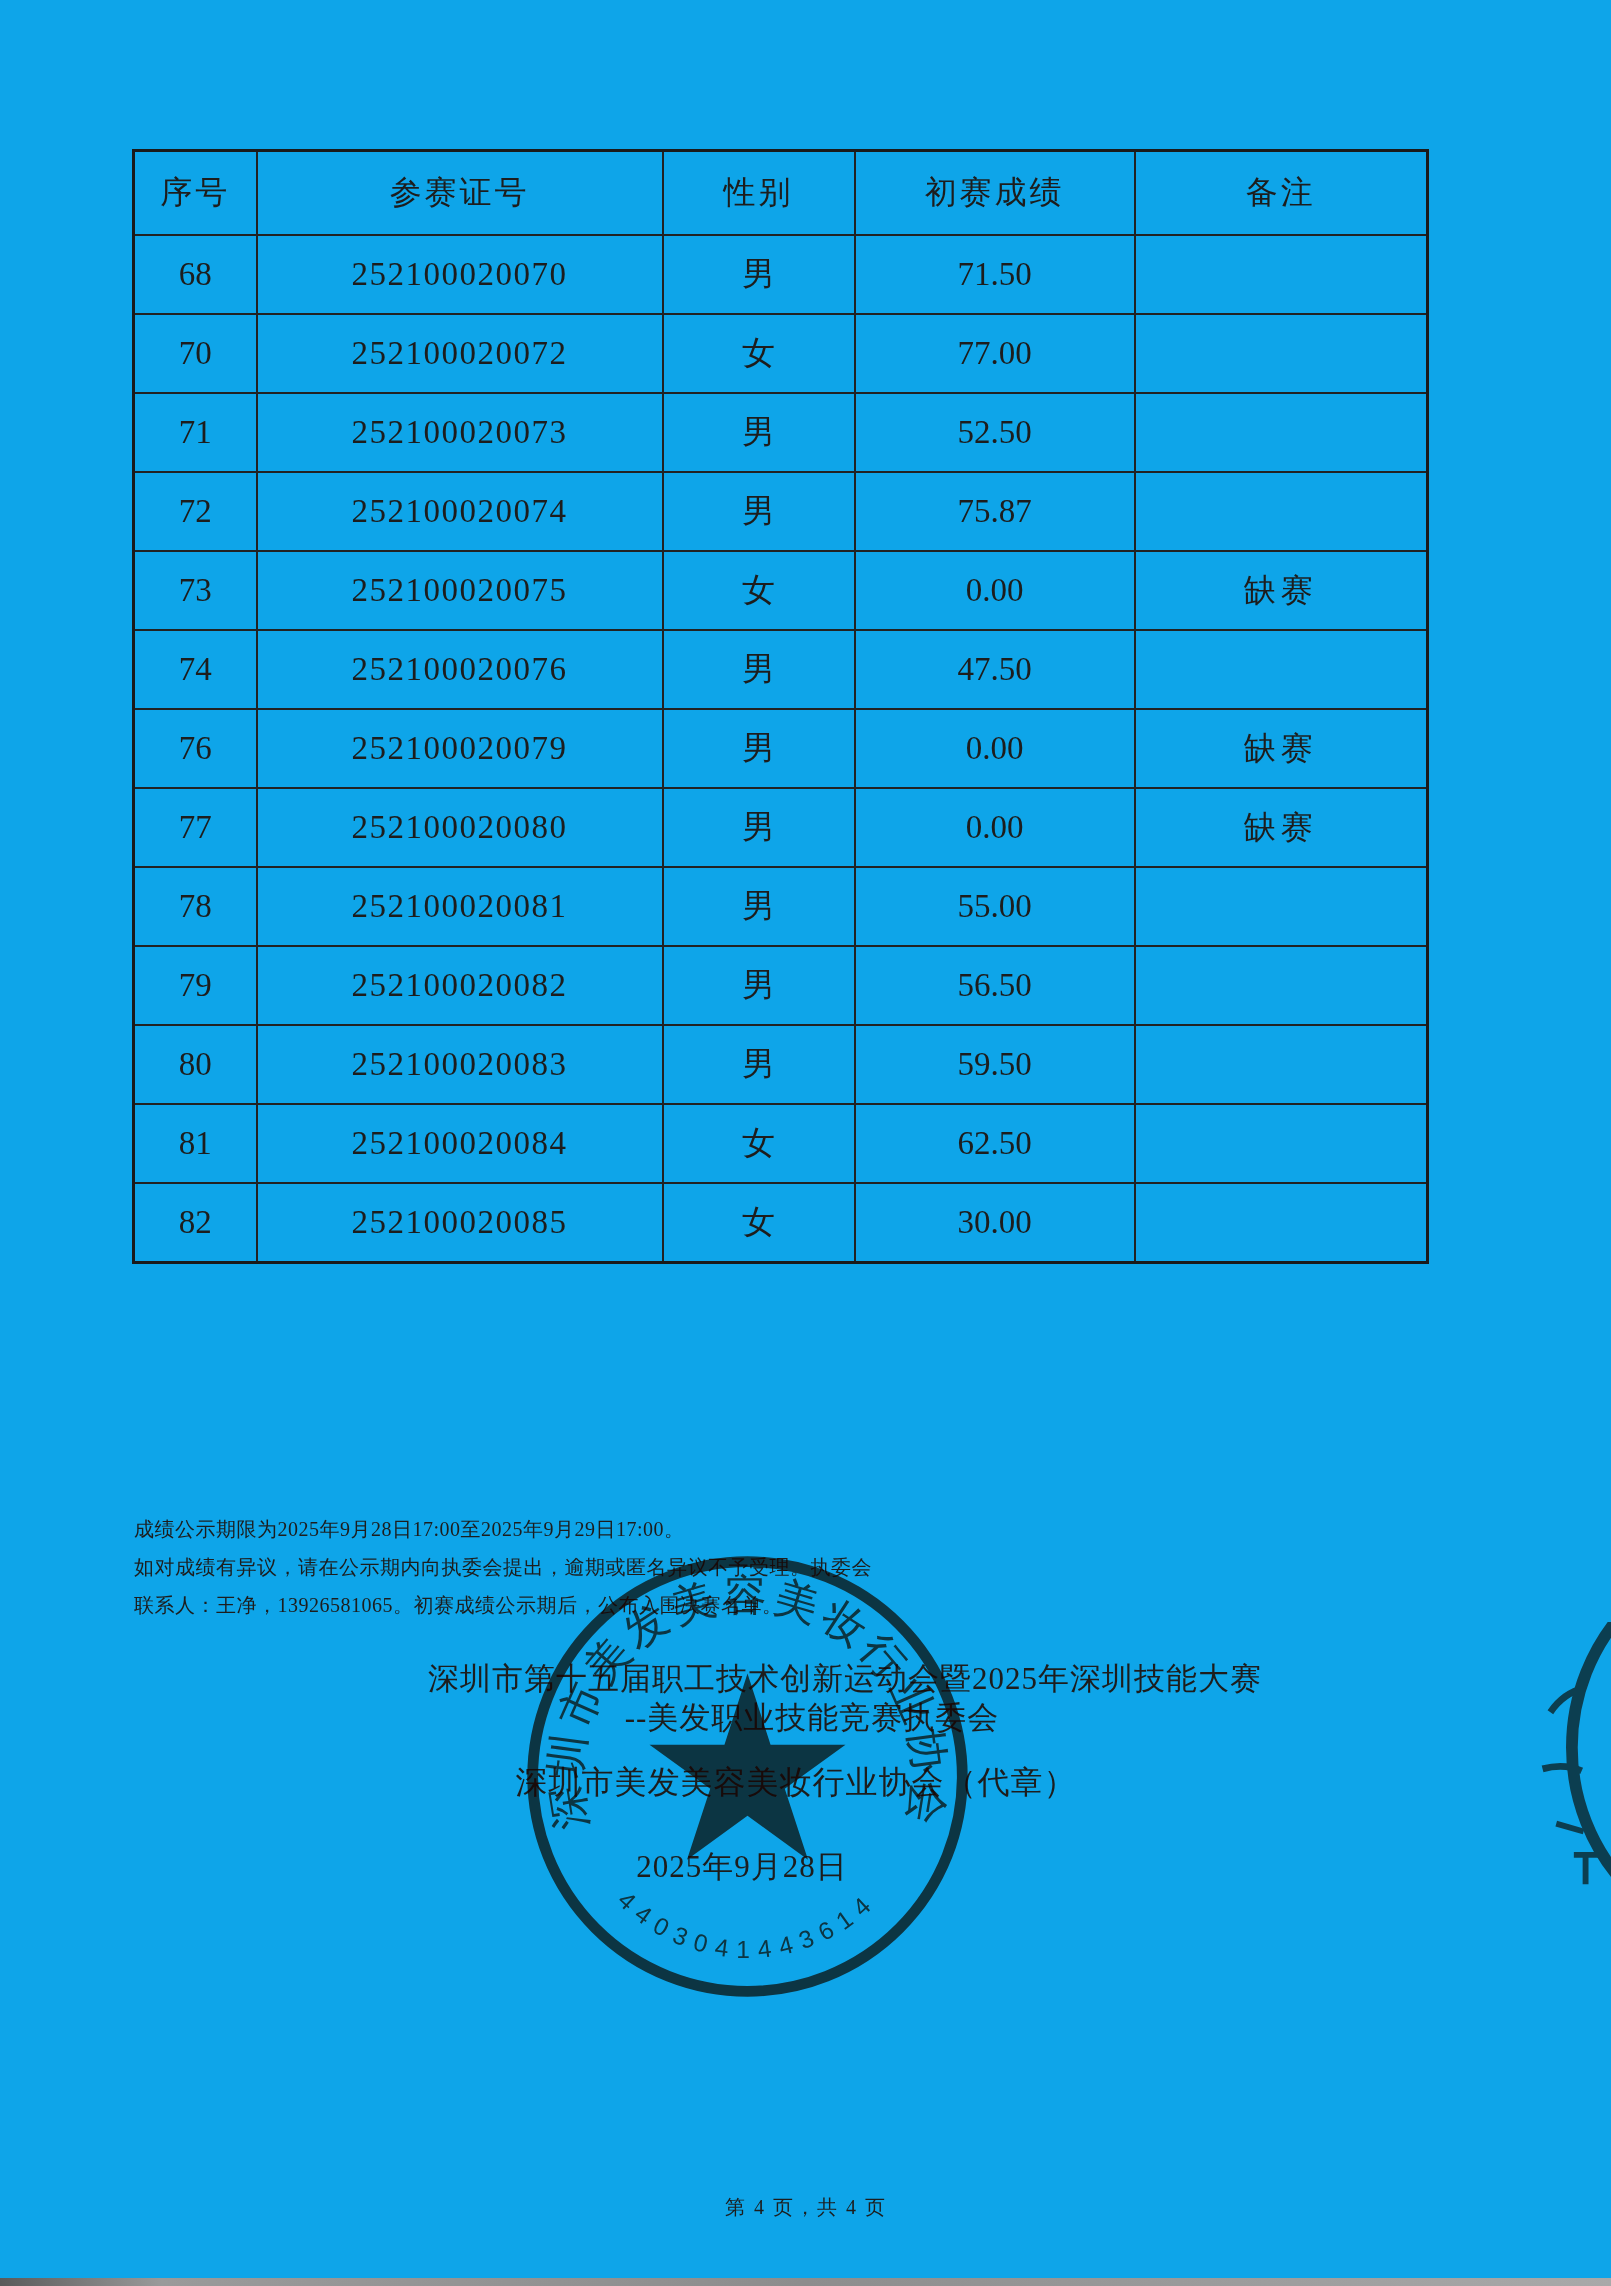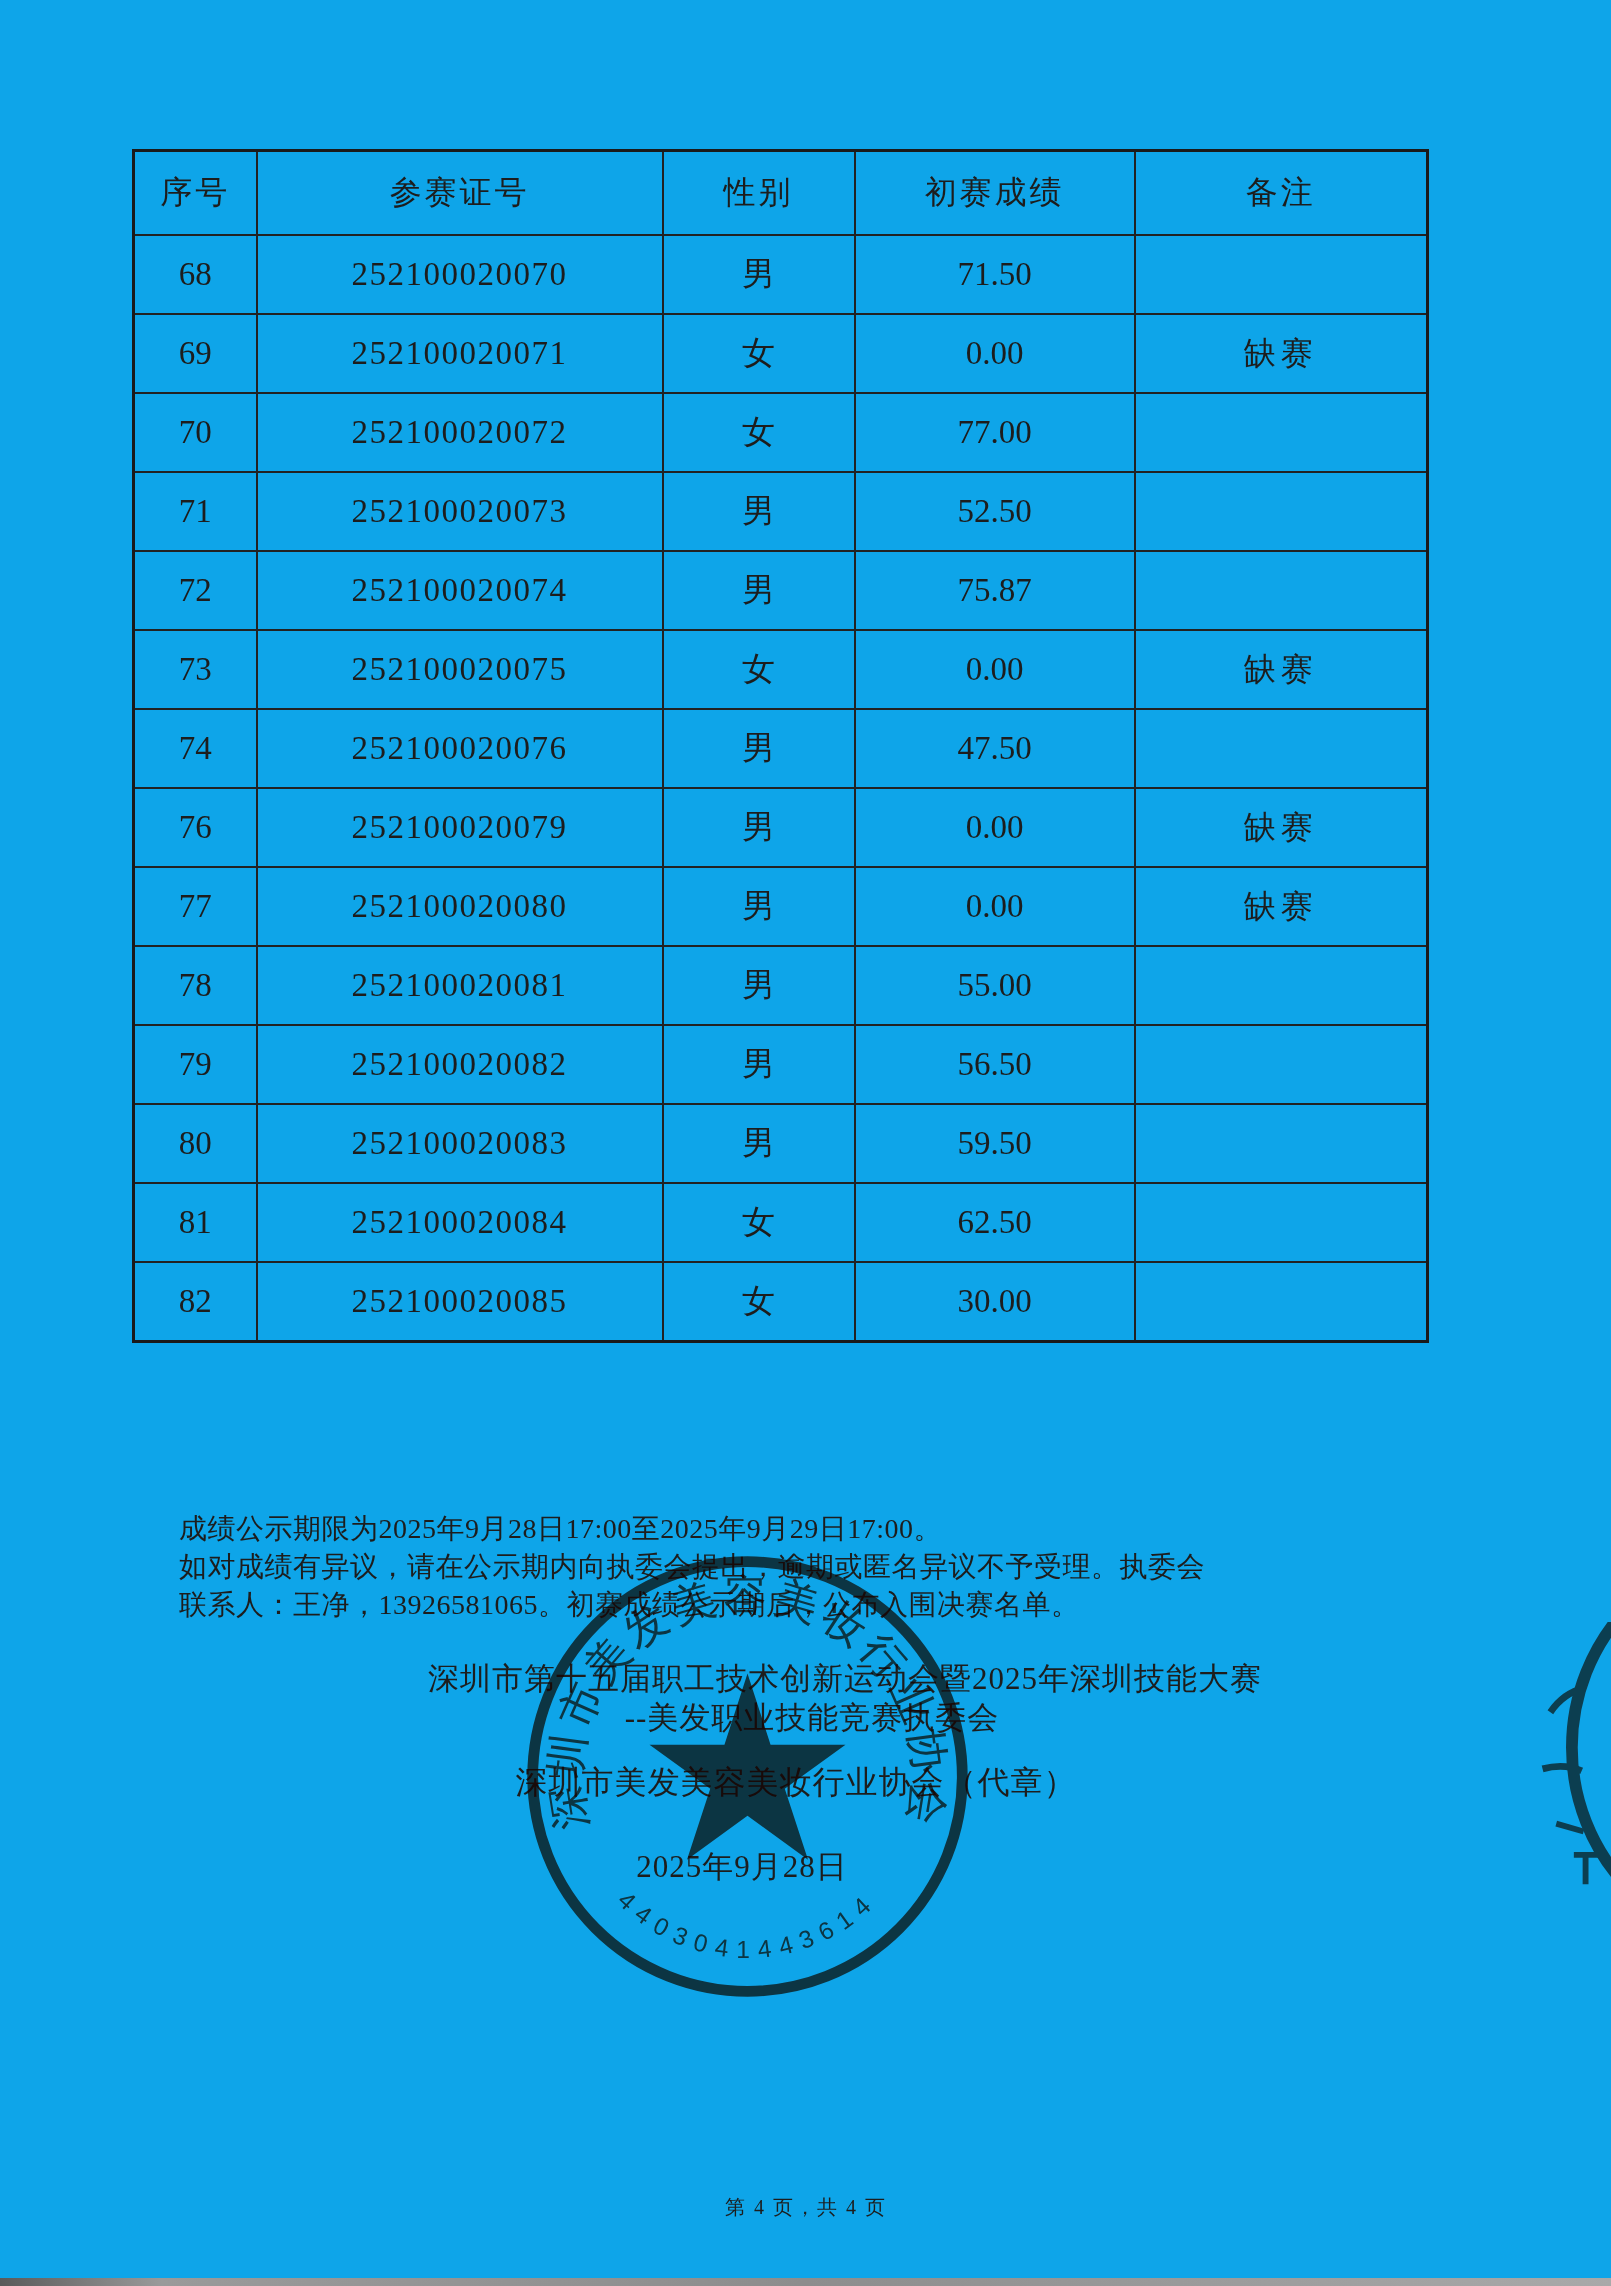"69" tr { html: <tr> <td>69</td> <td>252100020071</td> <td>女</td> <td>0.00</td> <td>缺赛</td> </tr> -> none }
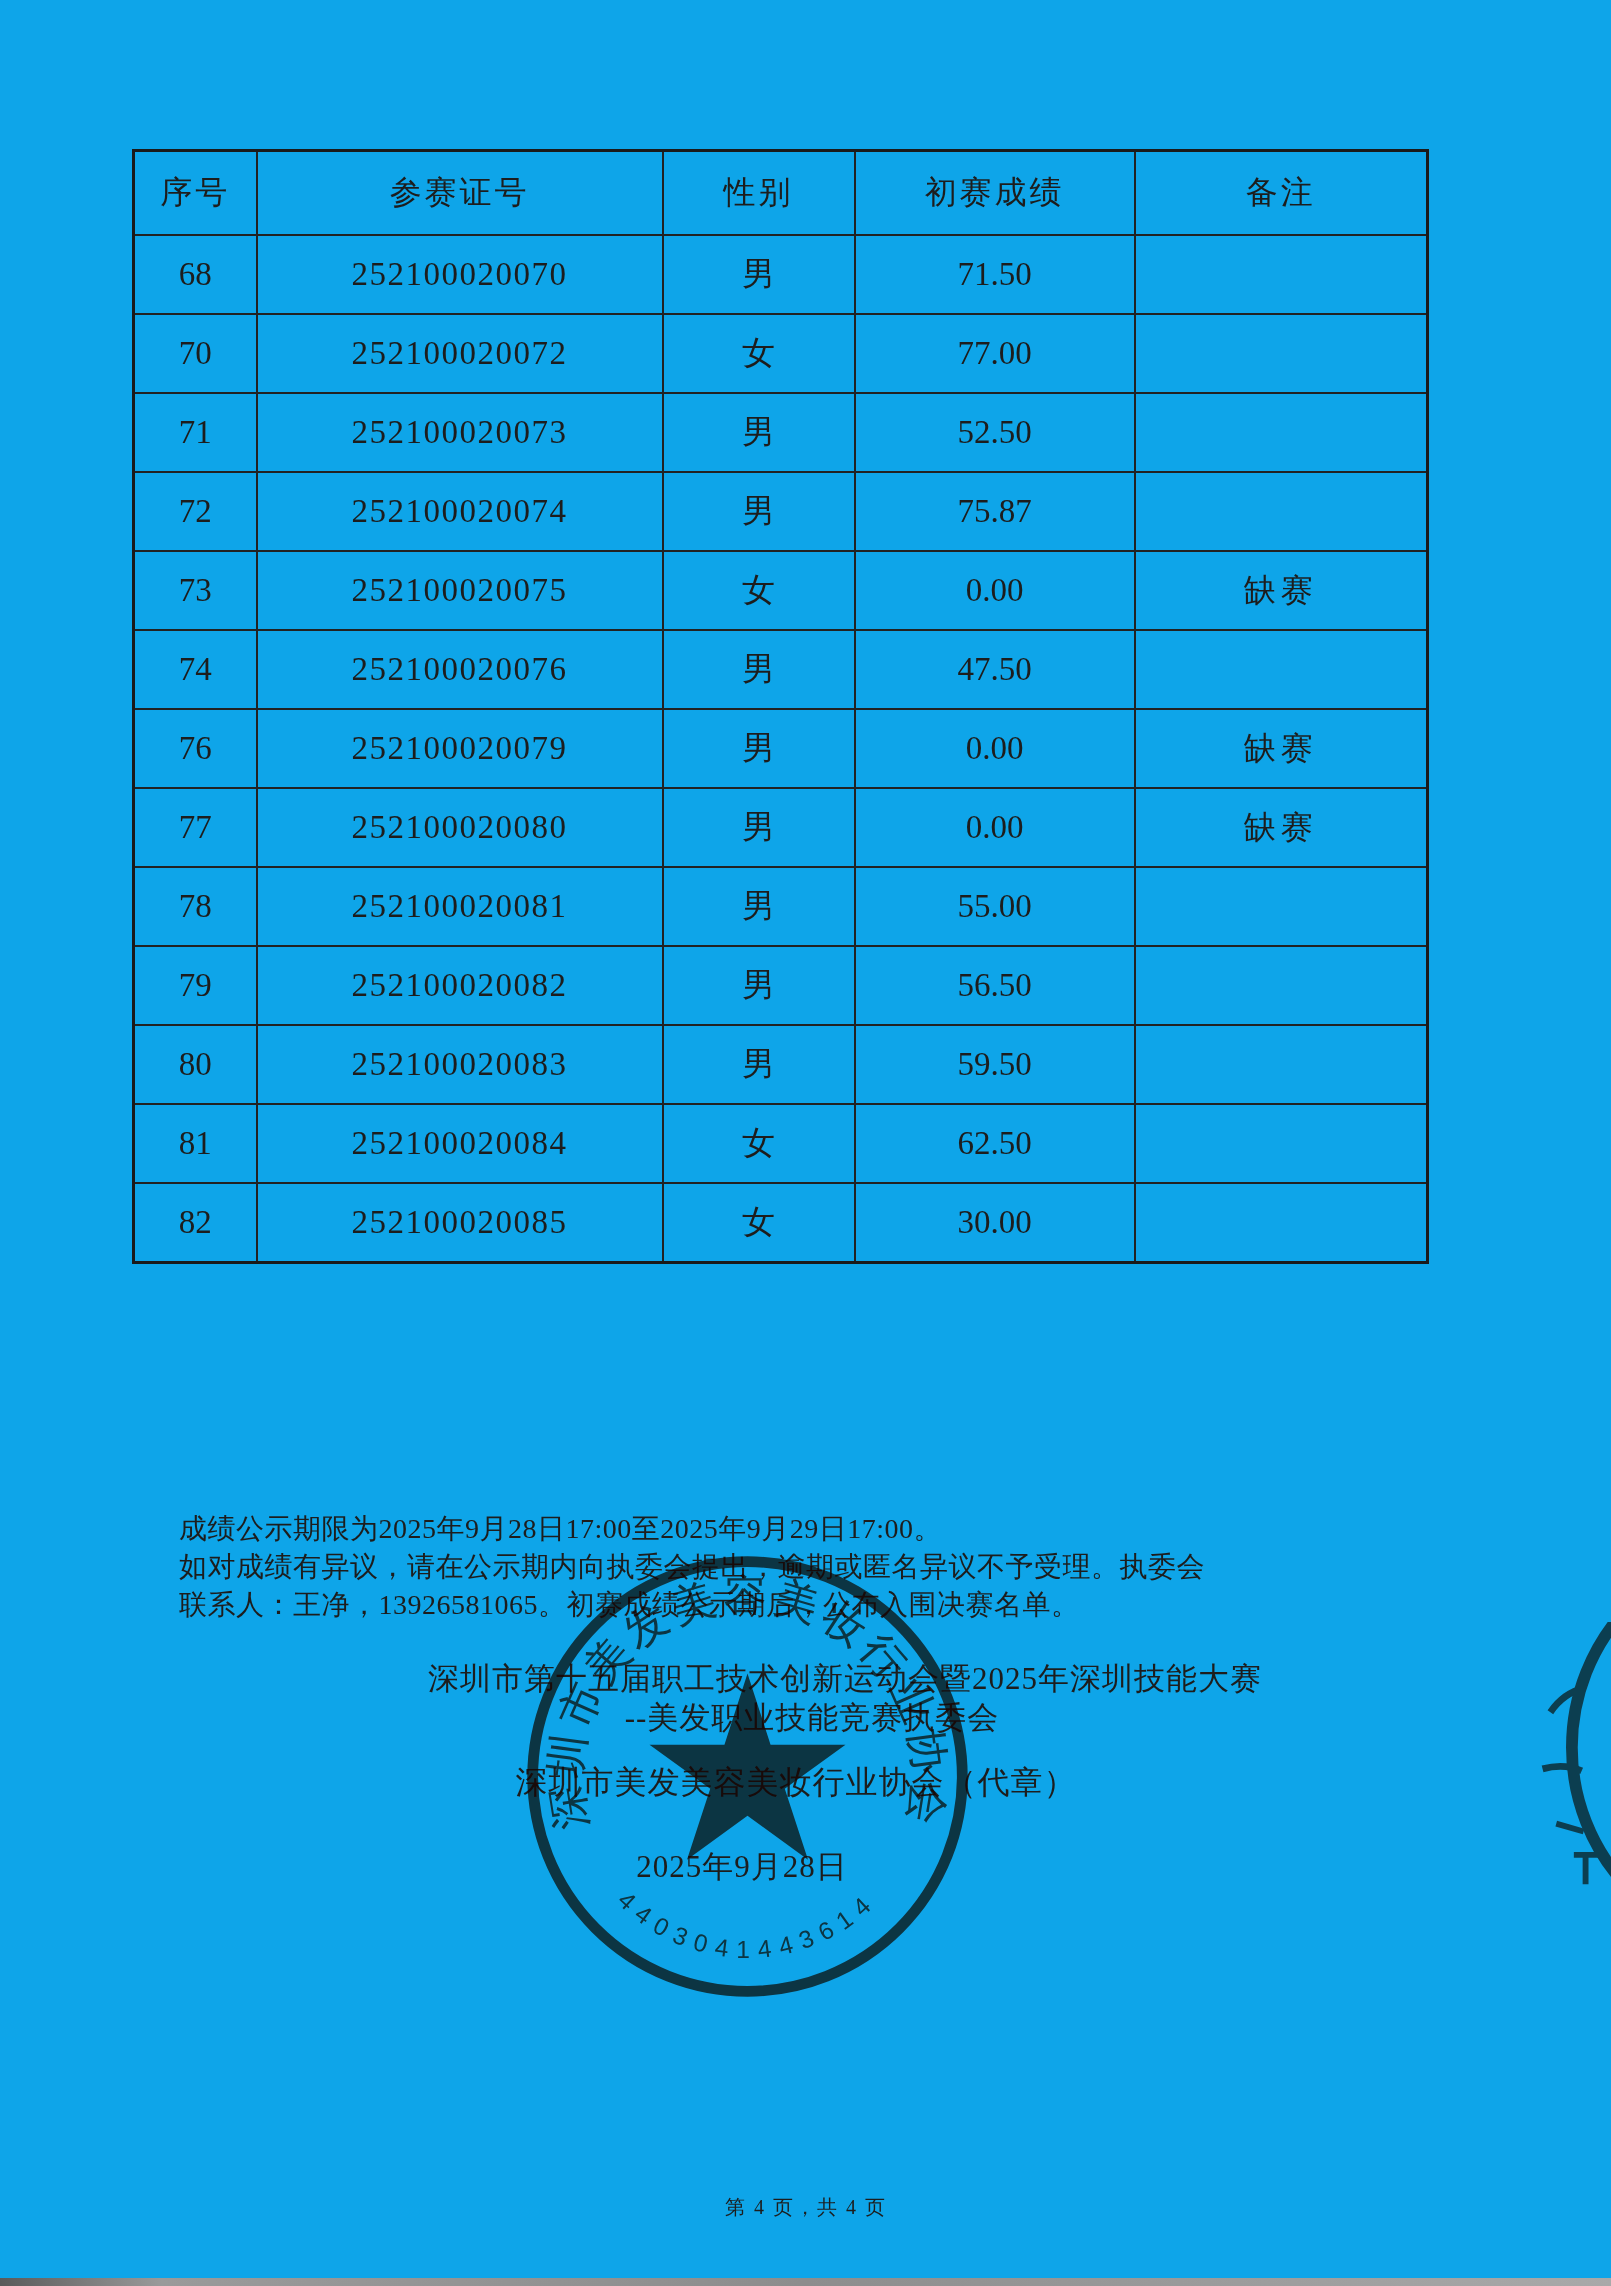"成绩公示期限为2025年9月28日17:00至2025年9月29日17:00。" .notes { font-size: 28px -> 20px; margin-left: 45px -> none }
